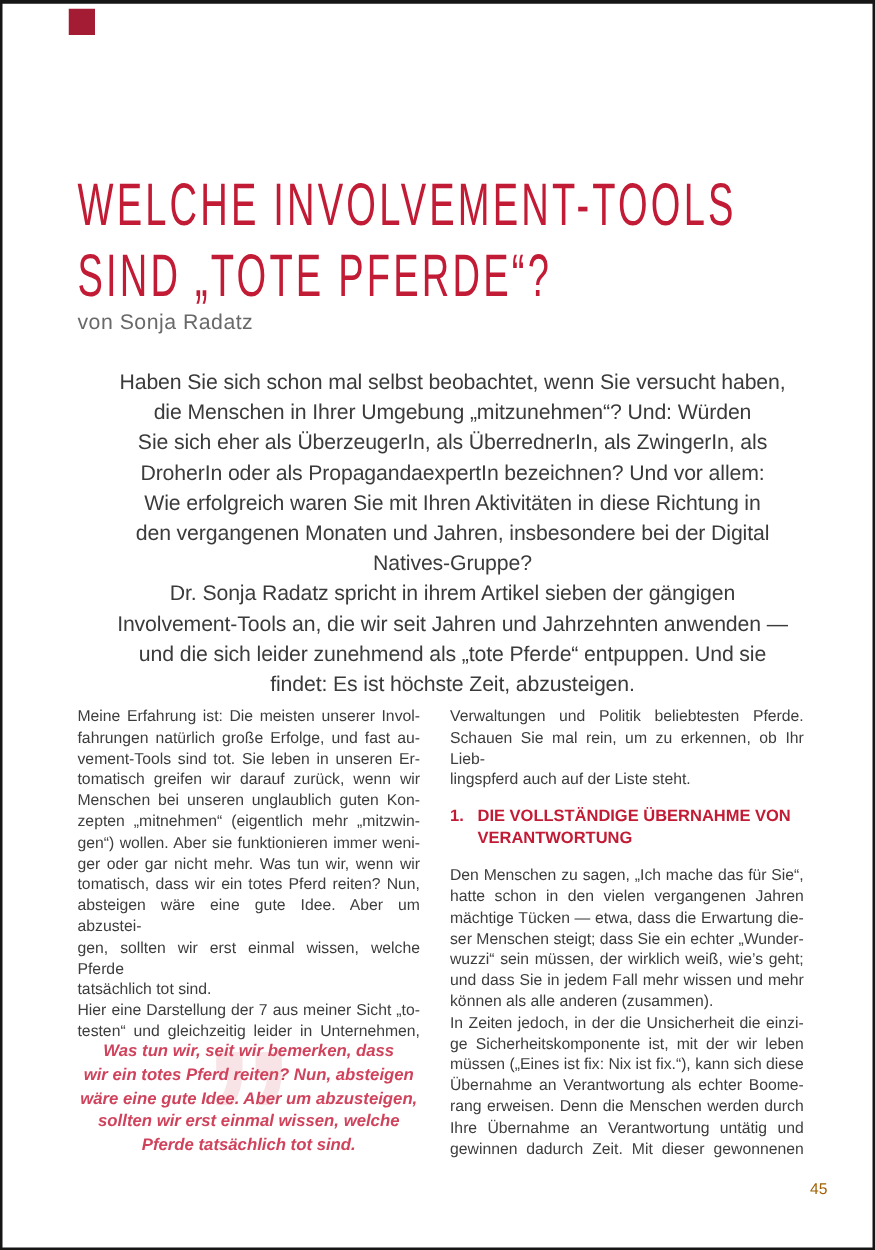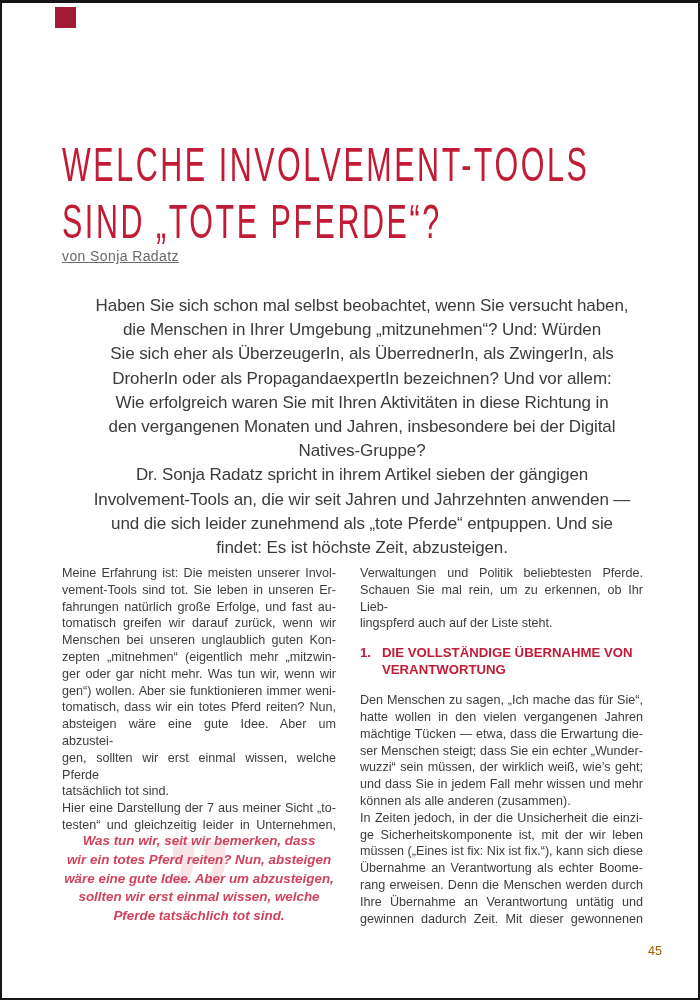"von Sonja Radatz" .byline { font-size: 14px -> 17px; text-decoration: underline -> none }
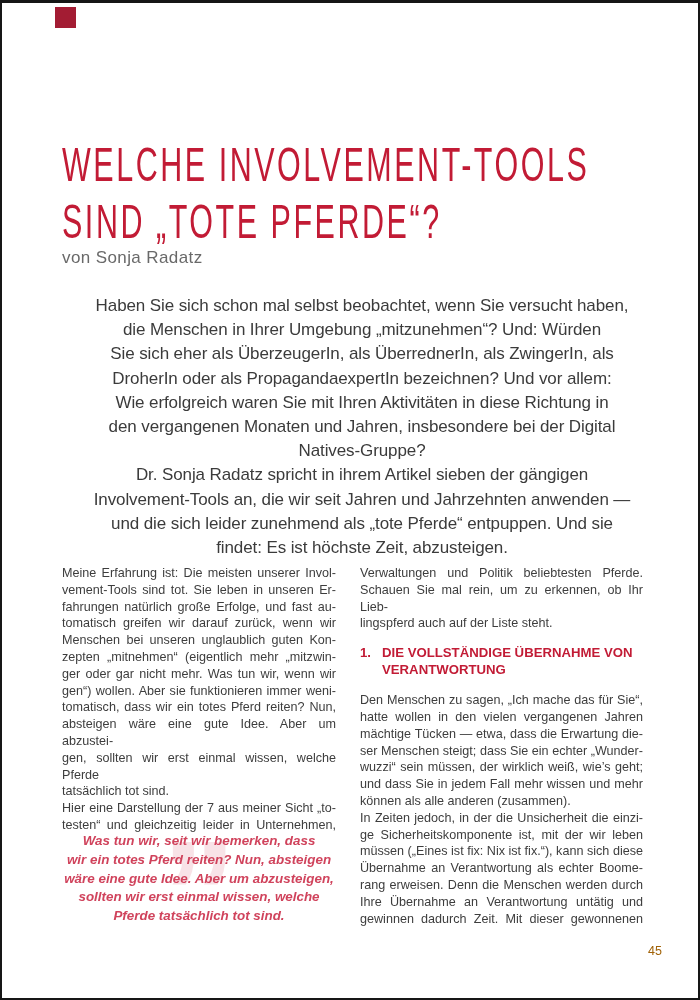"vement-Tools sind tot. Sie leben" div.ln { order: before "fahrungen natürlich große Erfolge, und" -> after "fahrungen natürlich große Erfolge, und" }
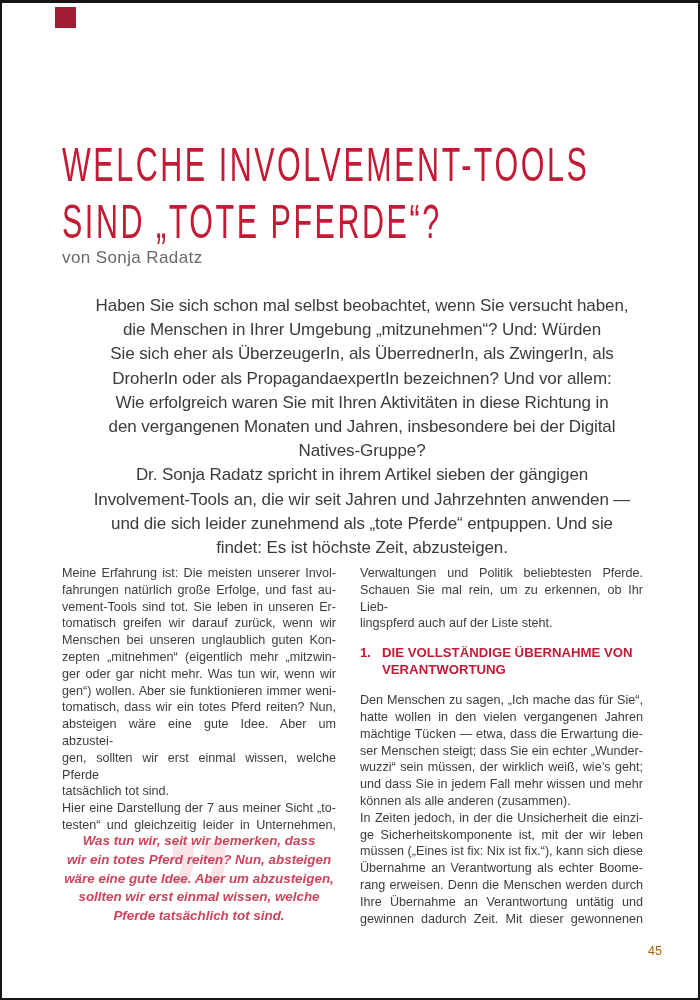"ger oder gar nicht mehr." div.ln { order: before "gen“) wollen. Aber sie funktionieren" -> after "gen“) wollen. Aber sie funktionieren" }
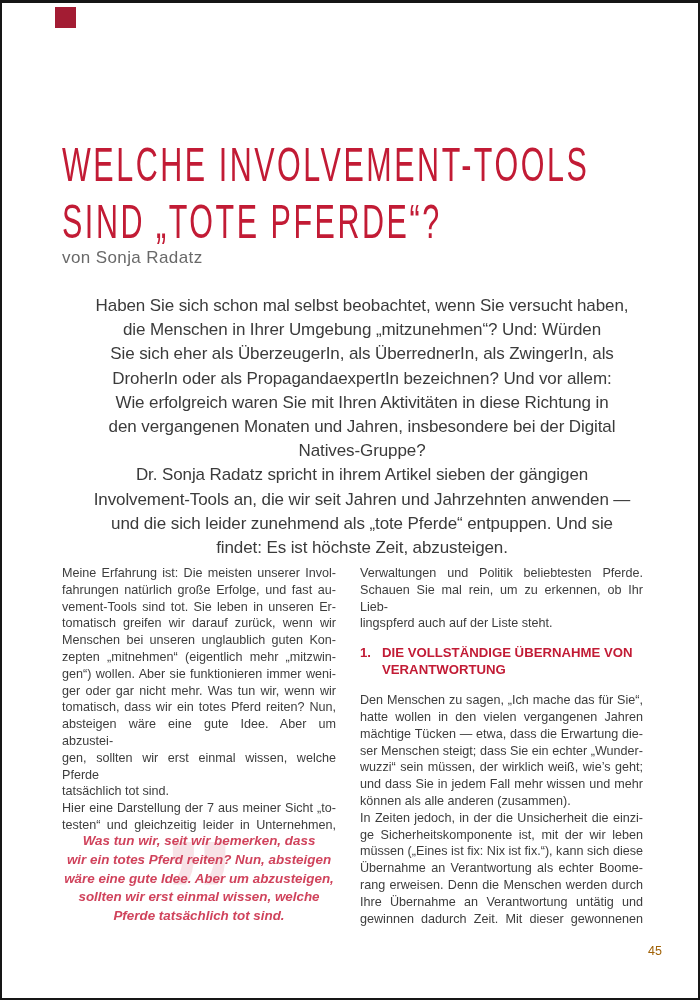"hatte wollen in den vielen" div.ln { text: wollen -> schon }
